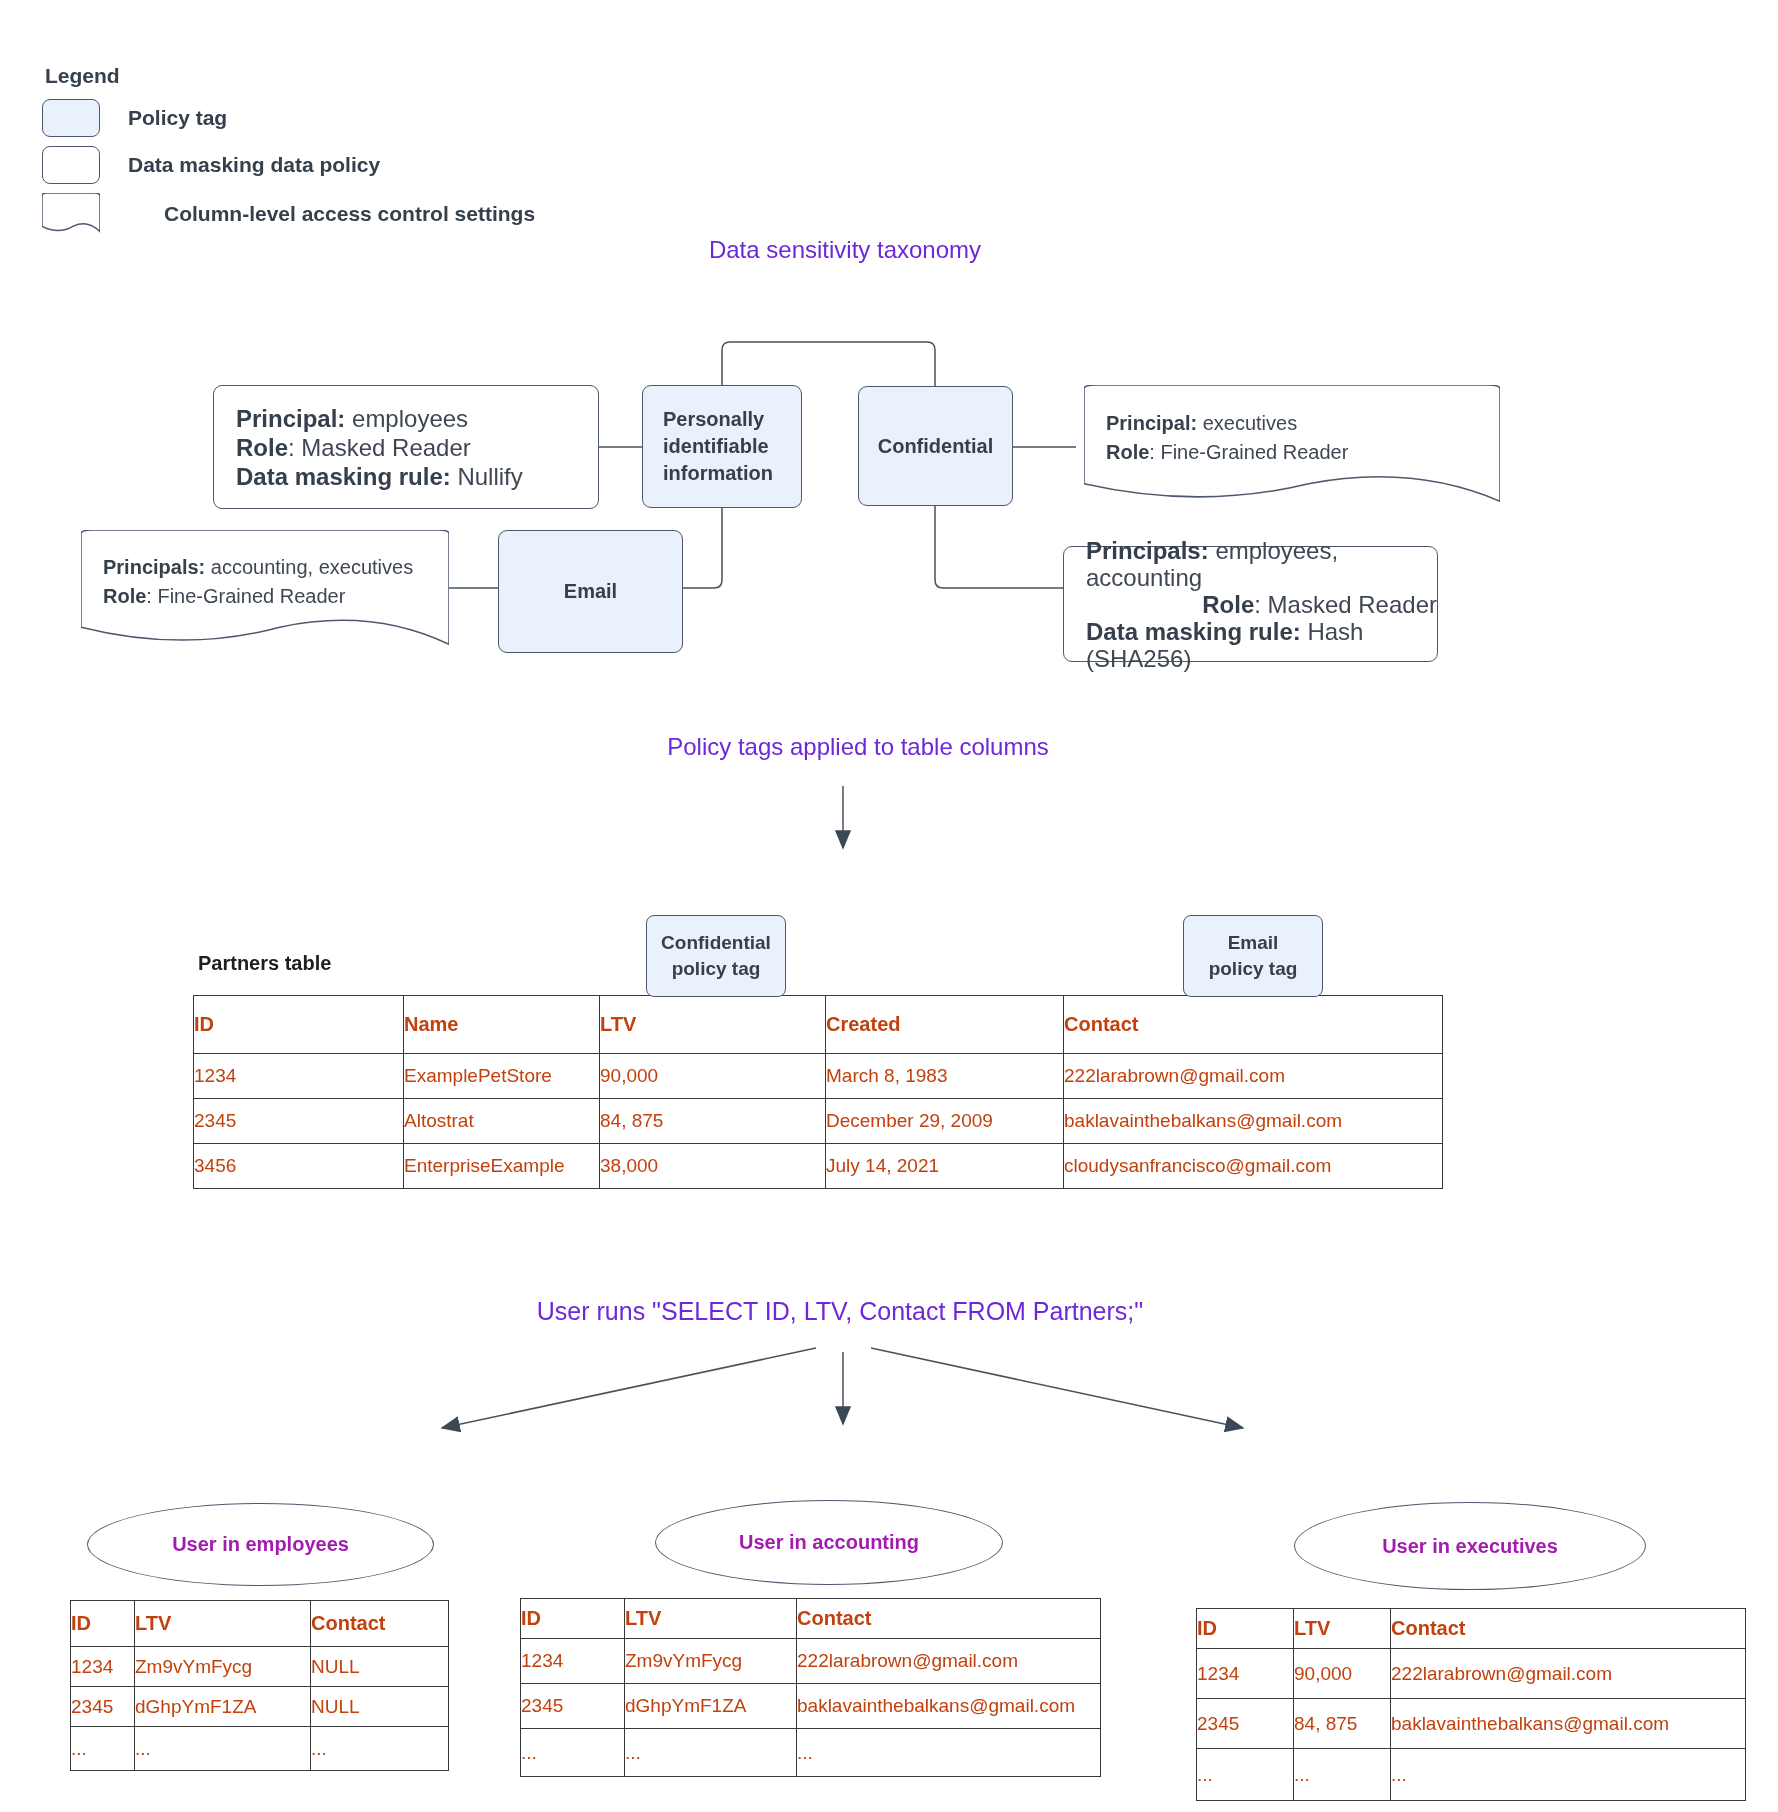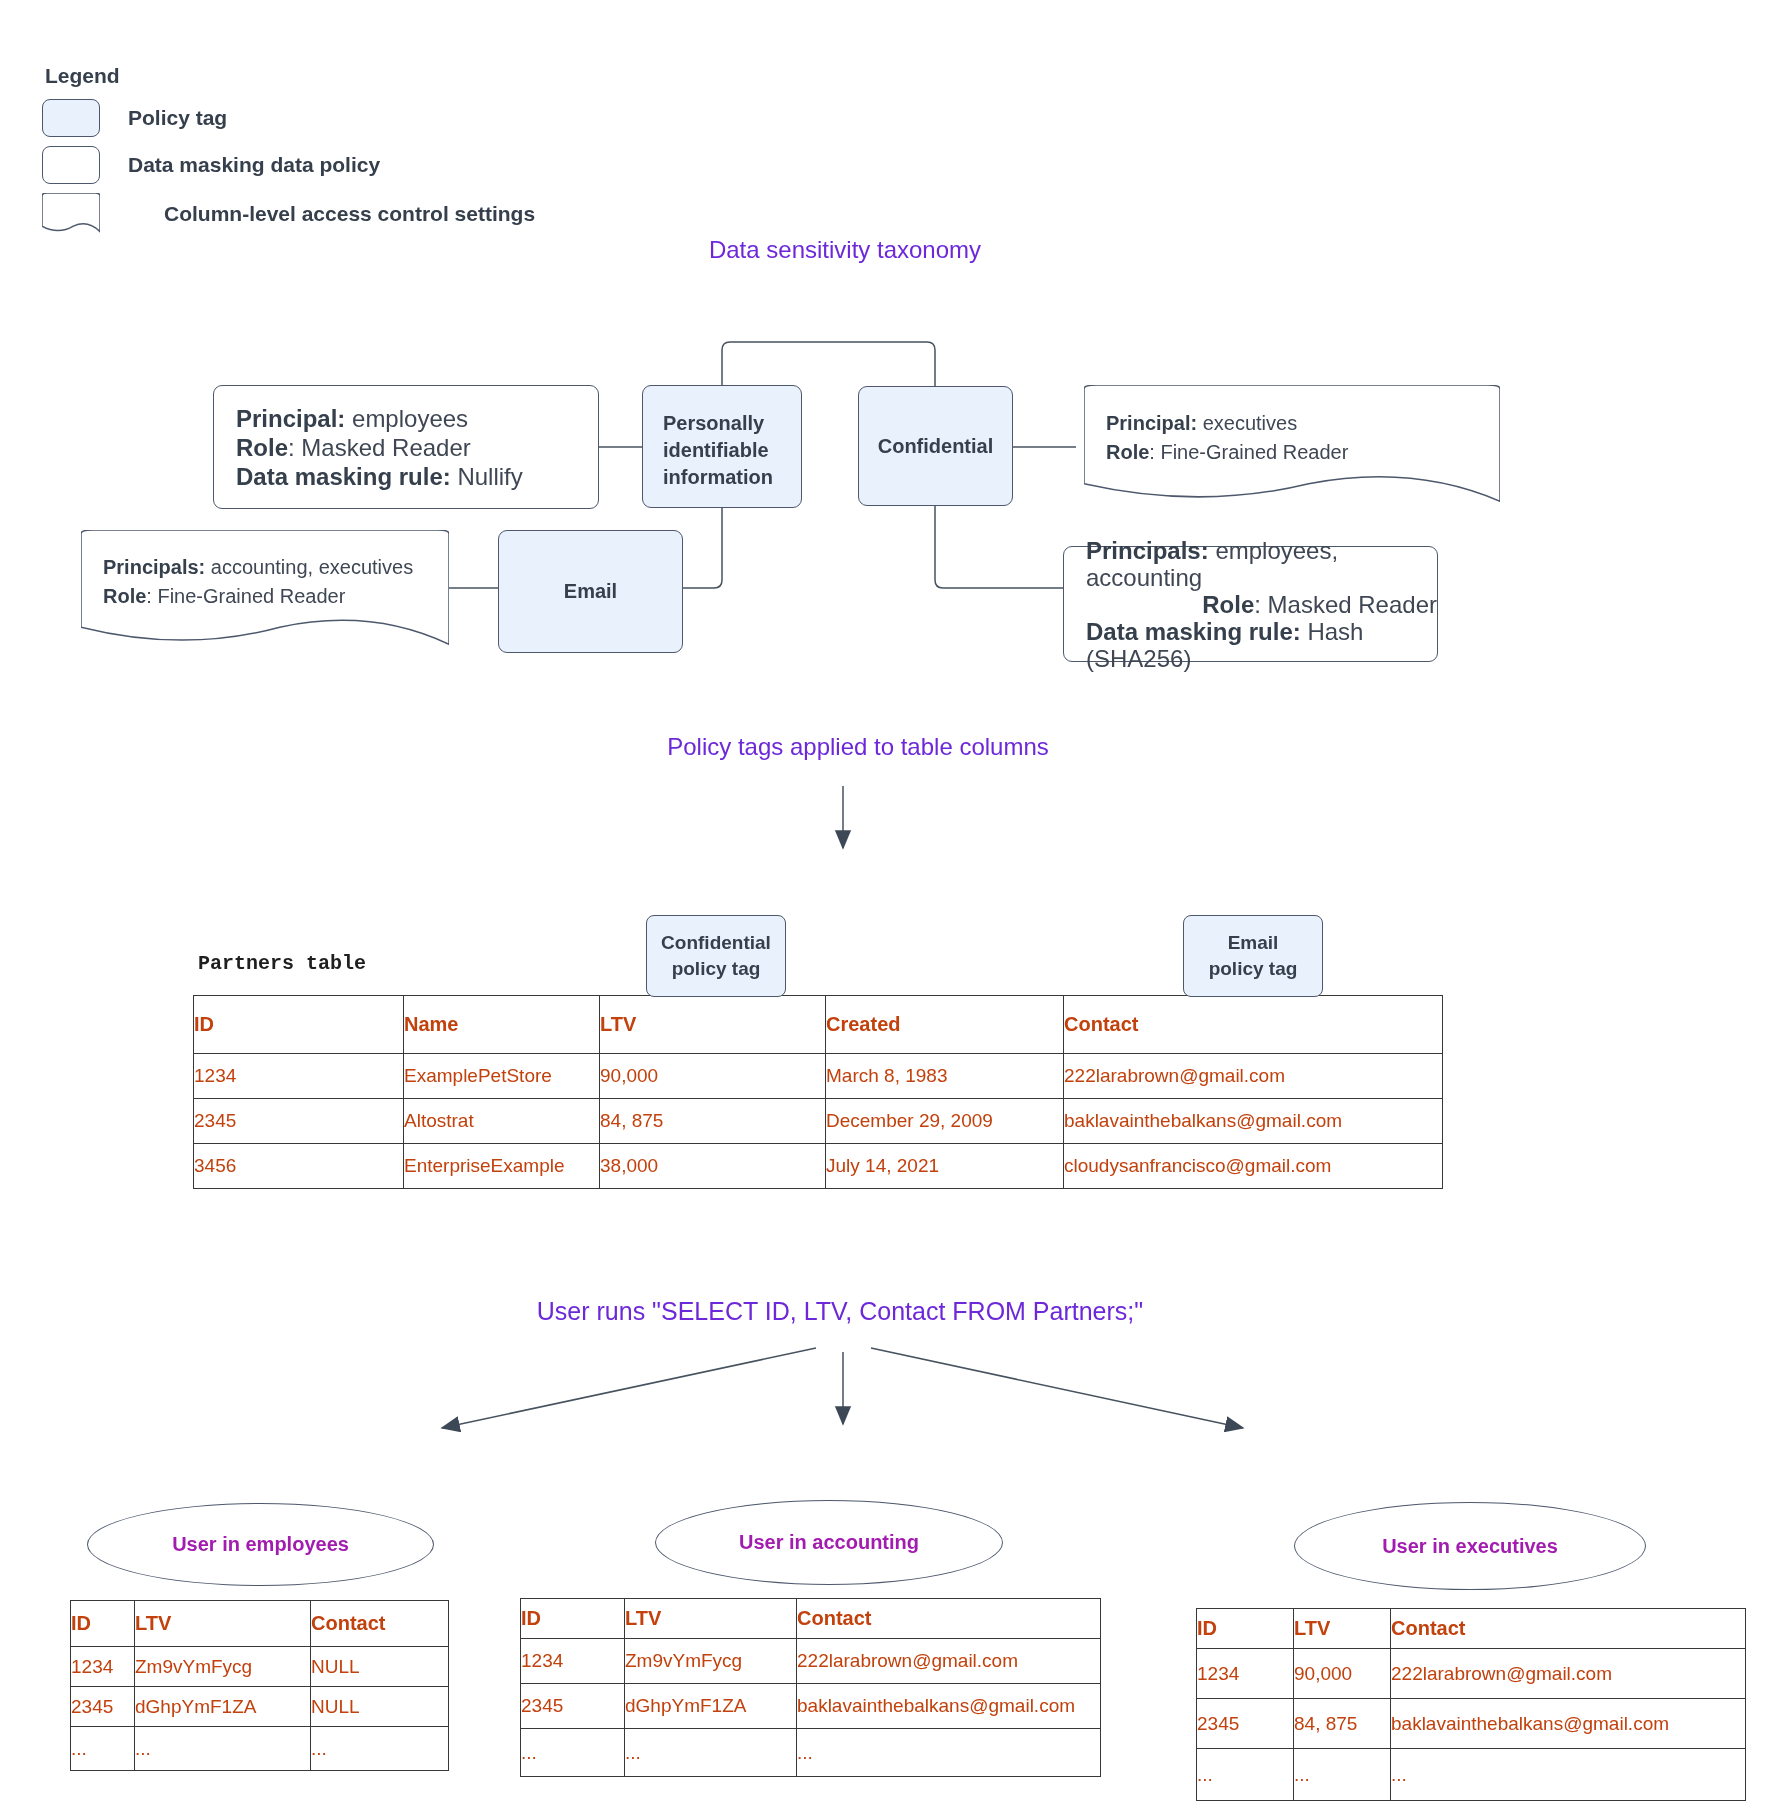"Personally identifiable information" .tag.left { align-items: flex-end -> none; padding: 0 12px 16px 20px -> 0 12px 0 20px }
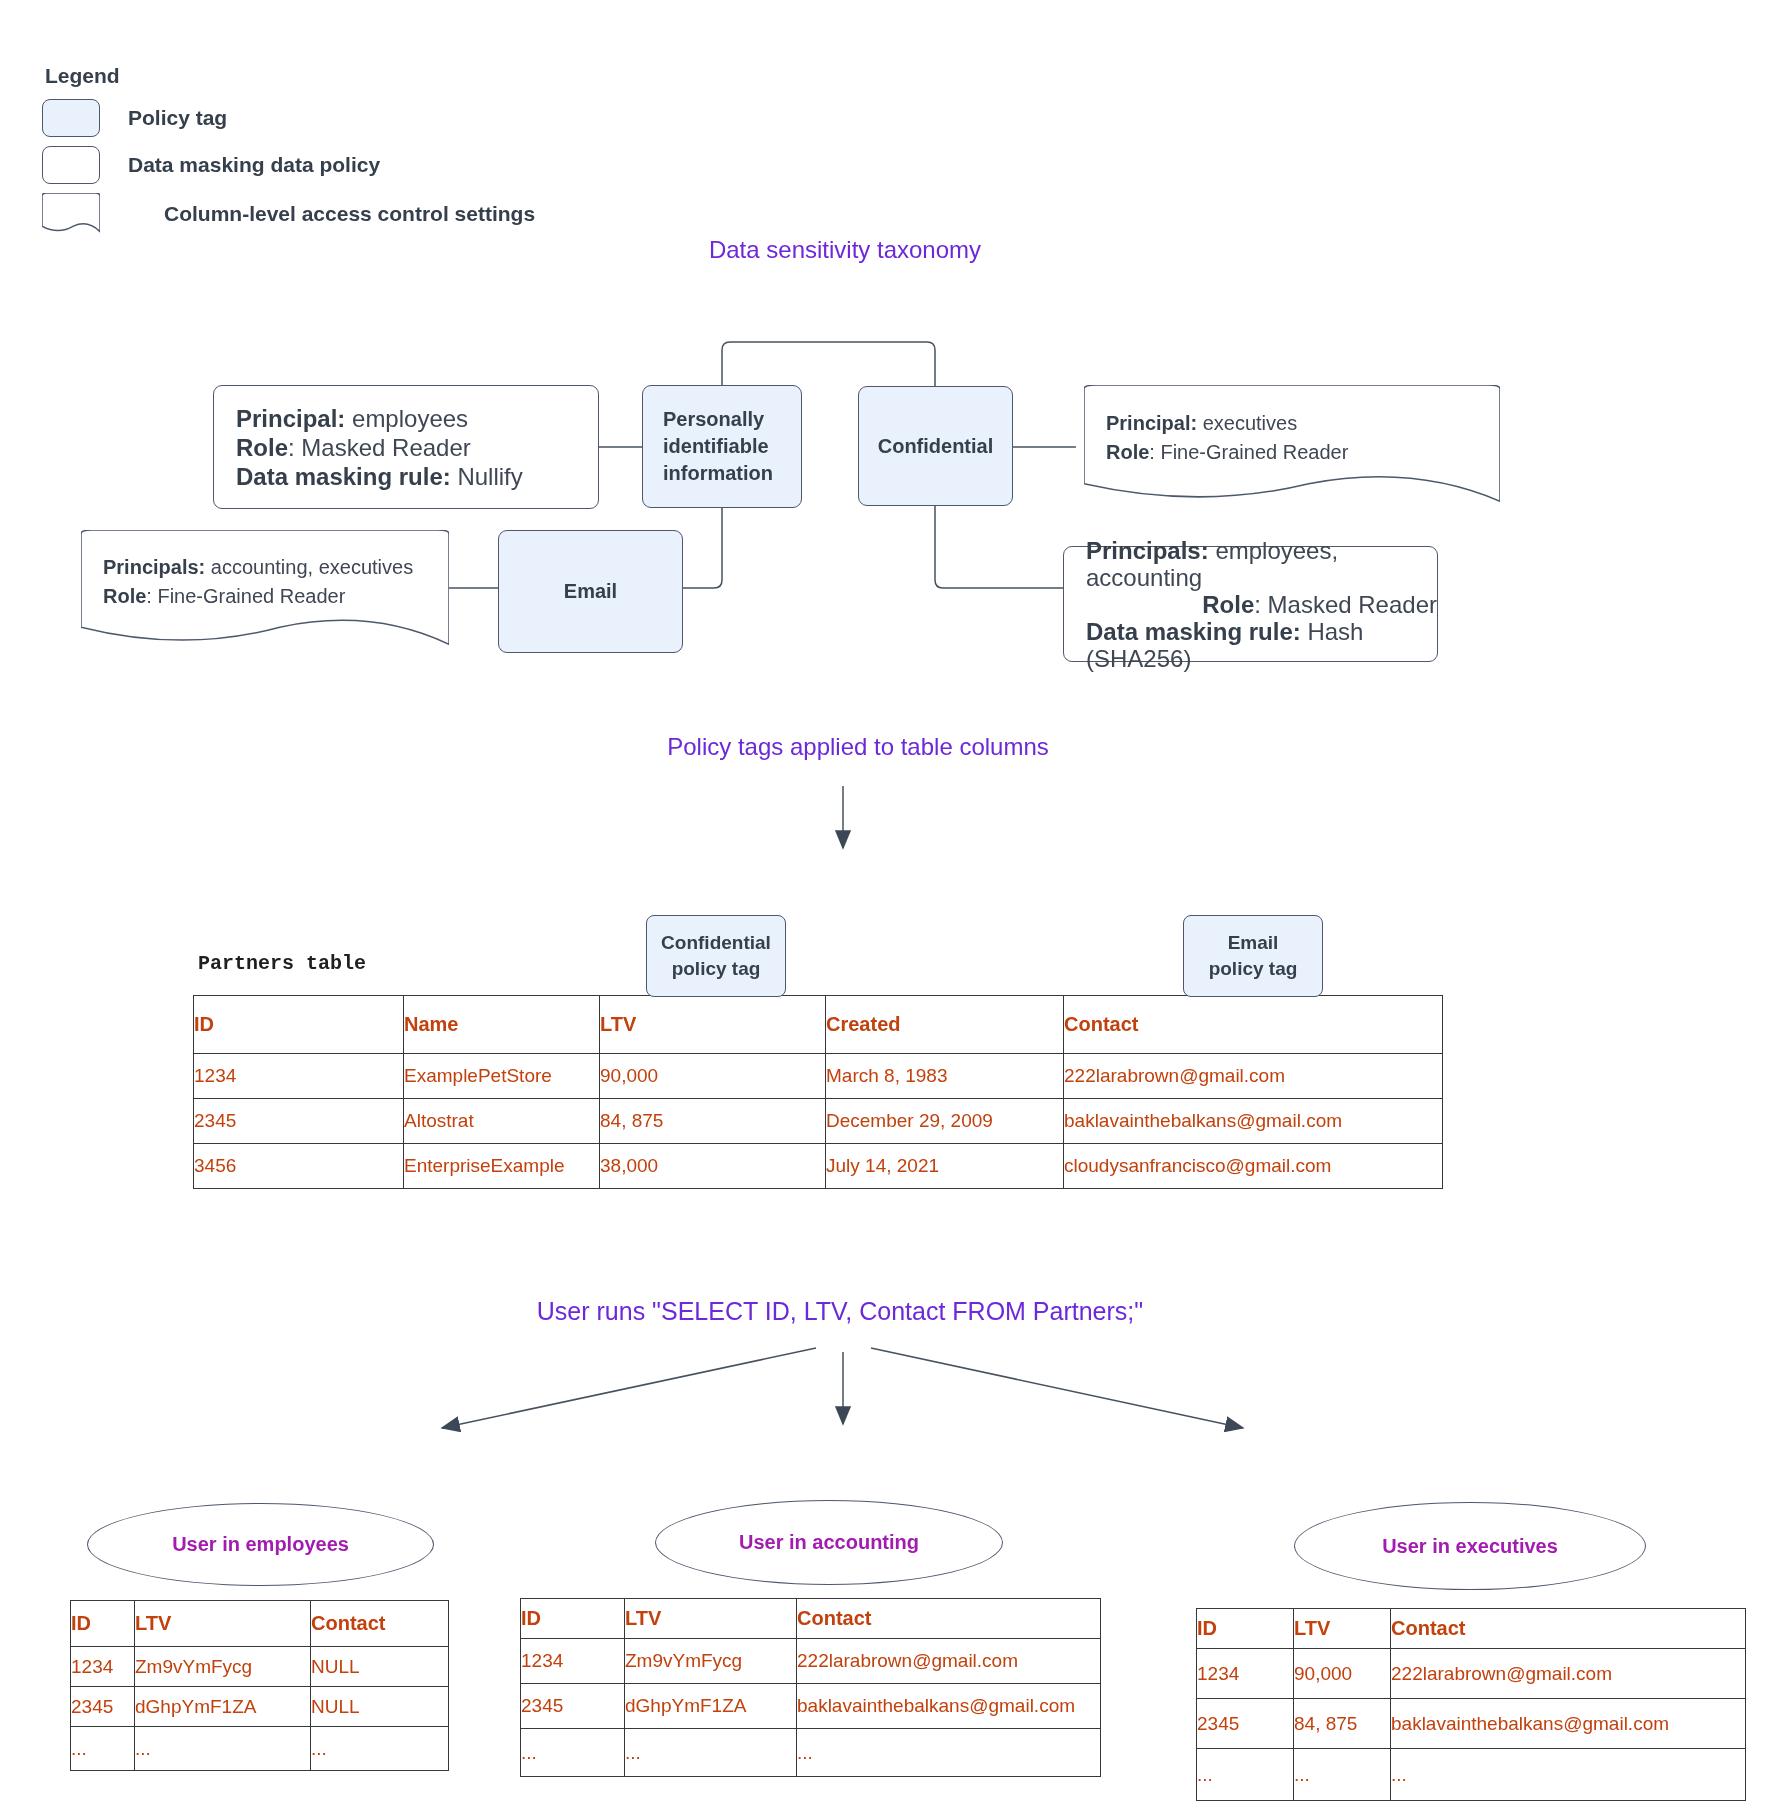"Partners table" div.abs { font-family: Liberation Mono, monospace -> none }
